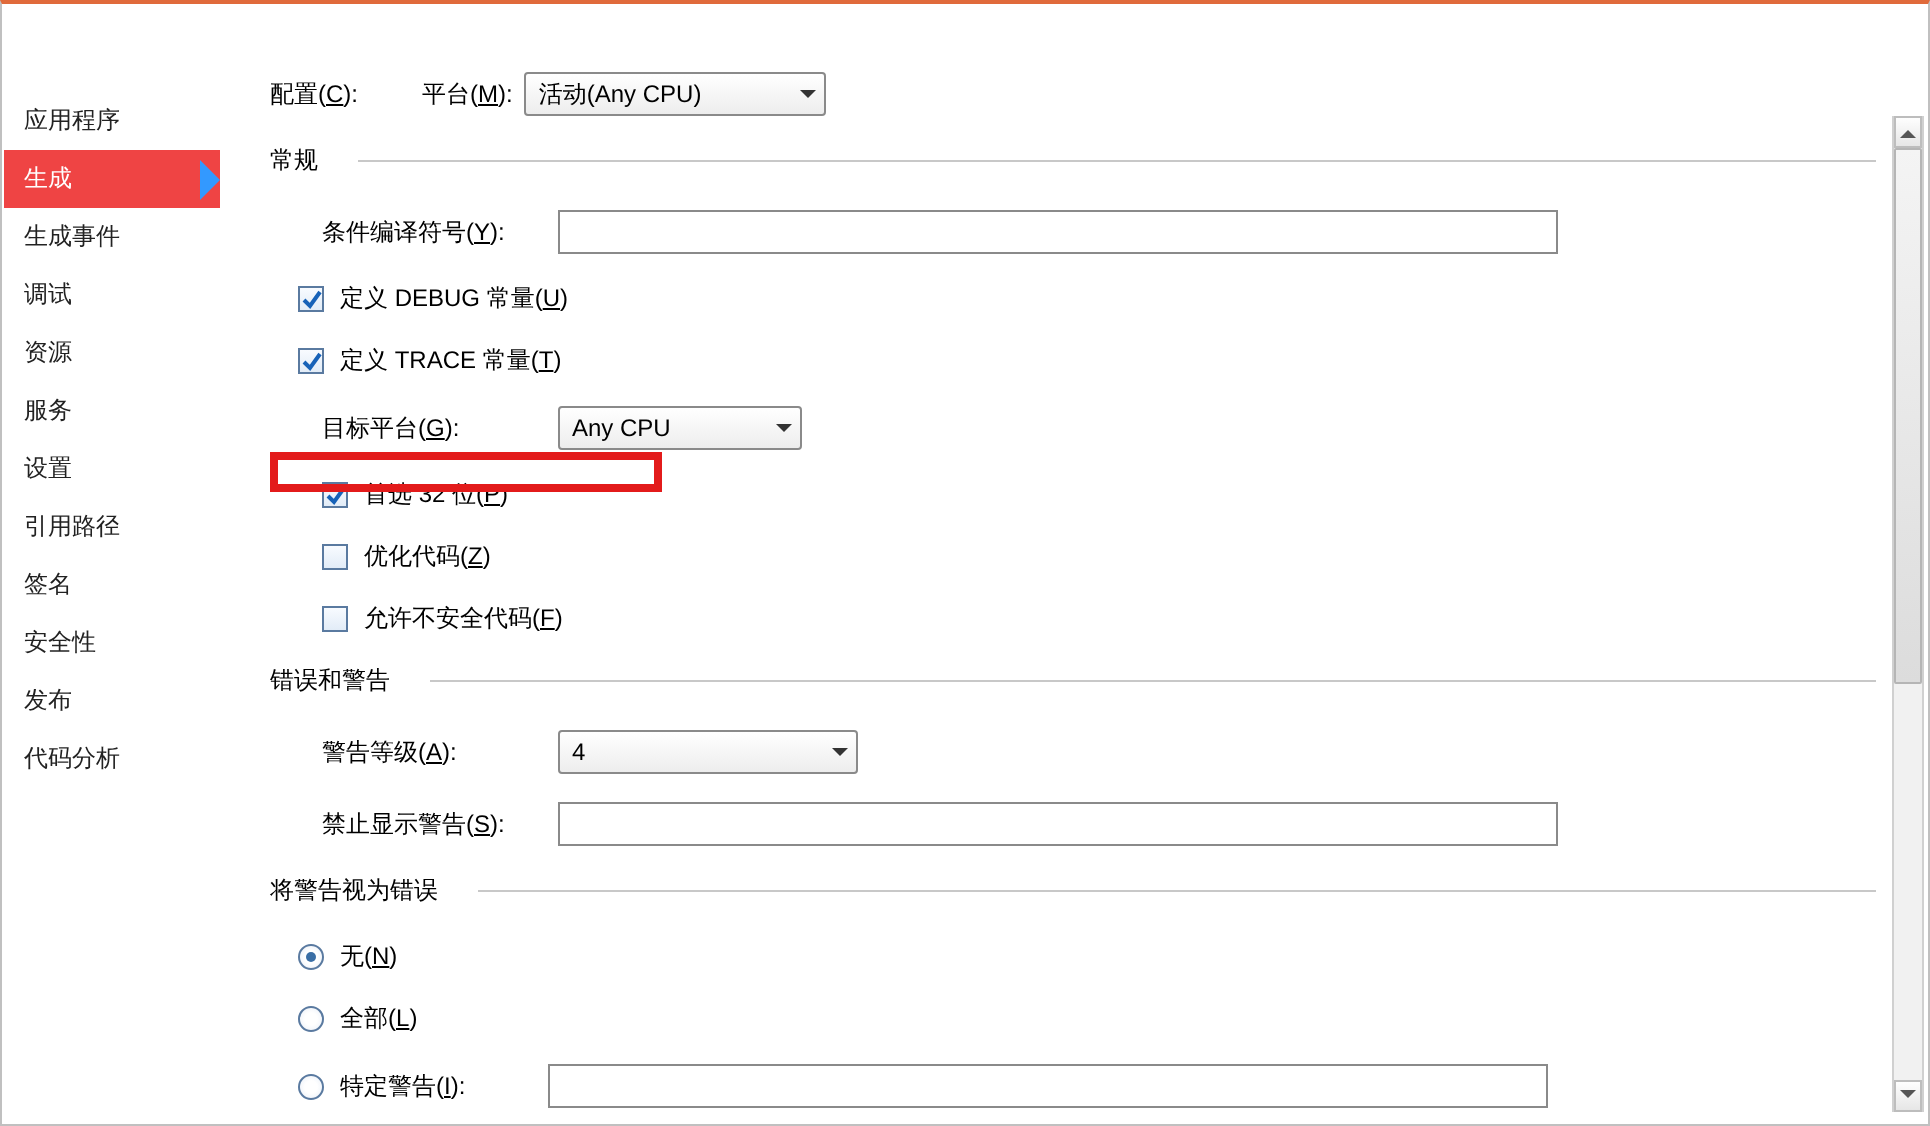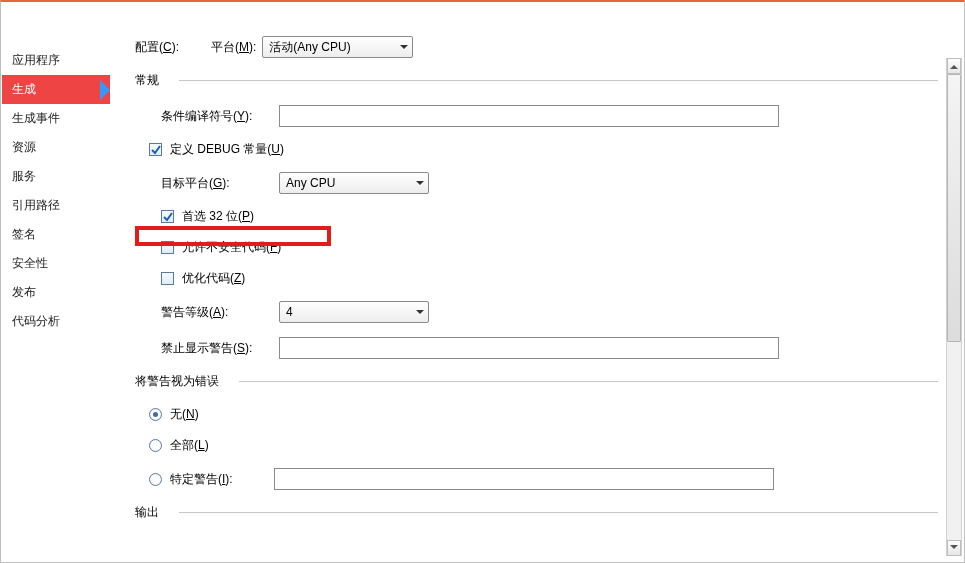"调试" div.side-item { html: none -> <div>调试</div> }
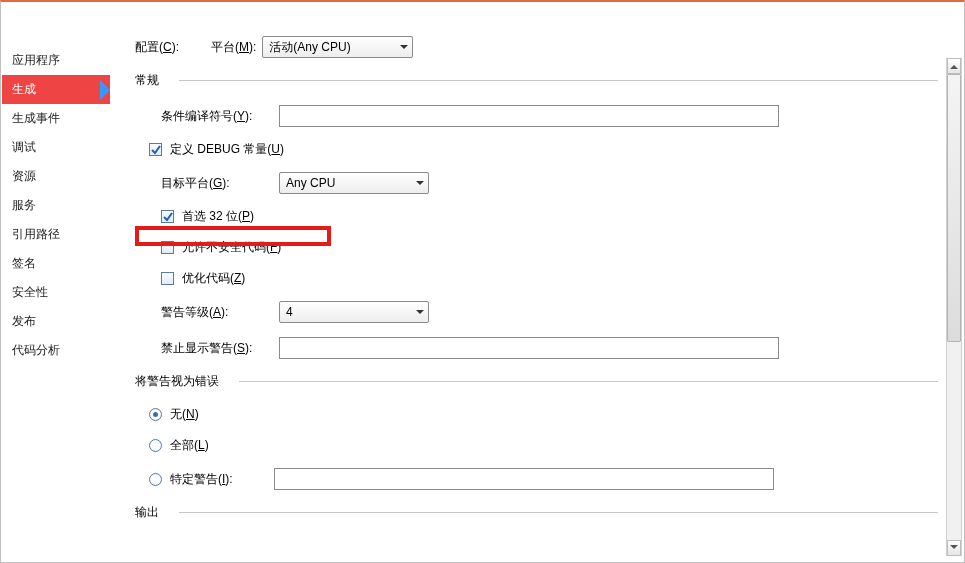"定义 TRACE 常量(T)" div.form-row { html: none -> <div> <span> <svg> <path></path> </svg> </span> <span><span>定义 TRACE 常量(</span><span>T</span><span>)</span></span> </div> }
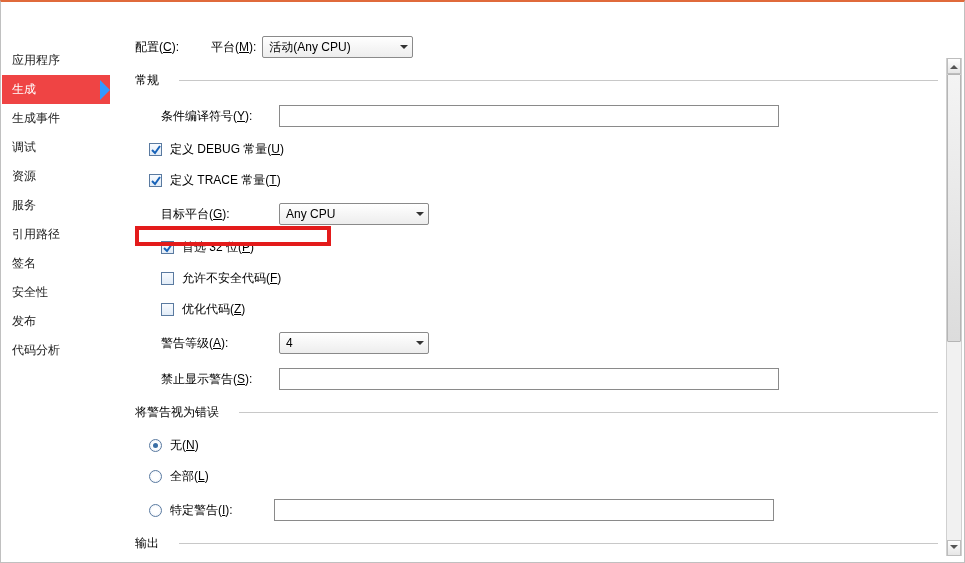"Any CPU" div.combo { width: 150px -> 122px }
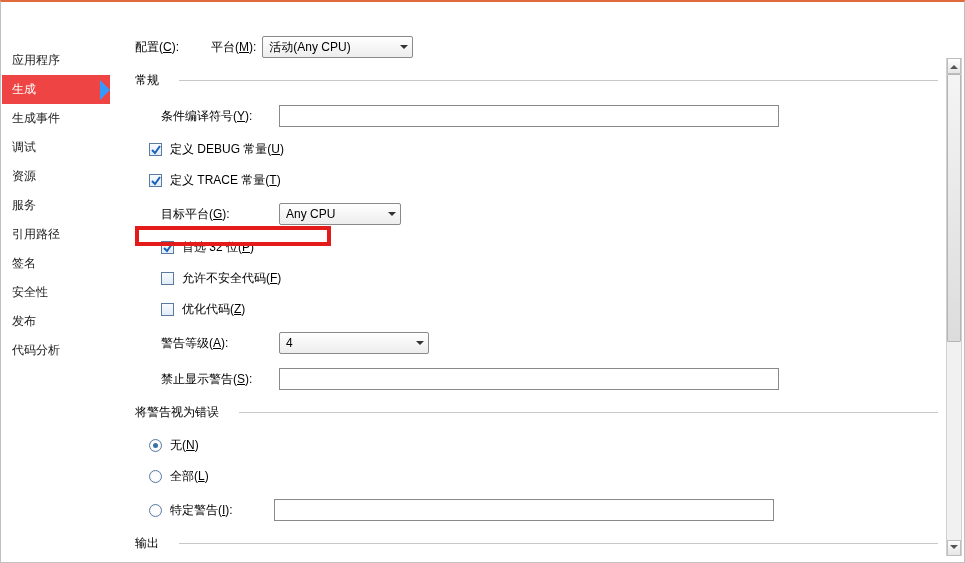"设置" div.side-item { html: none -> <div>设置</div> }
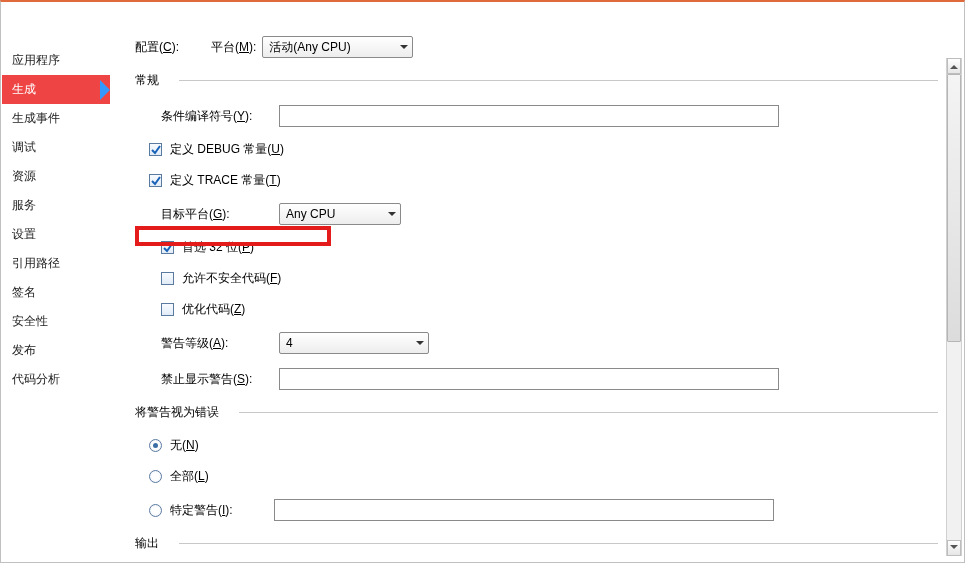"允许不安全代码(F)" div.form-row { order: before "优化代码(Z)" -> after "优化代码(Z)" }
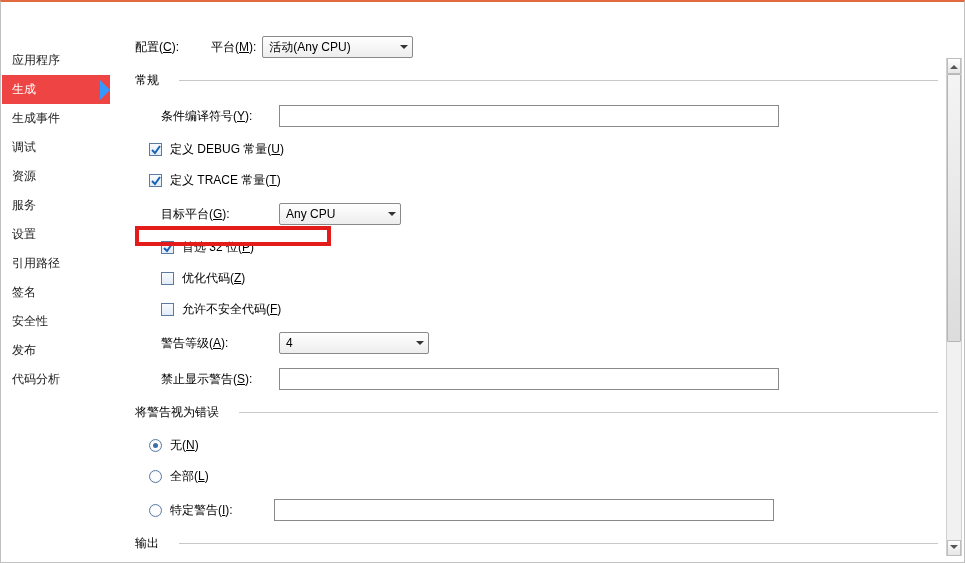"错误和警告" div.section-title { html: none -> <div> <span>错误和警告</span> <div></div> </div> }
